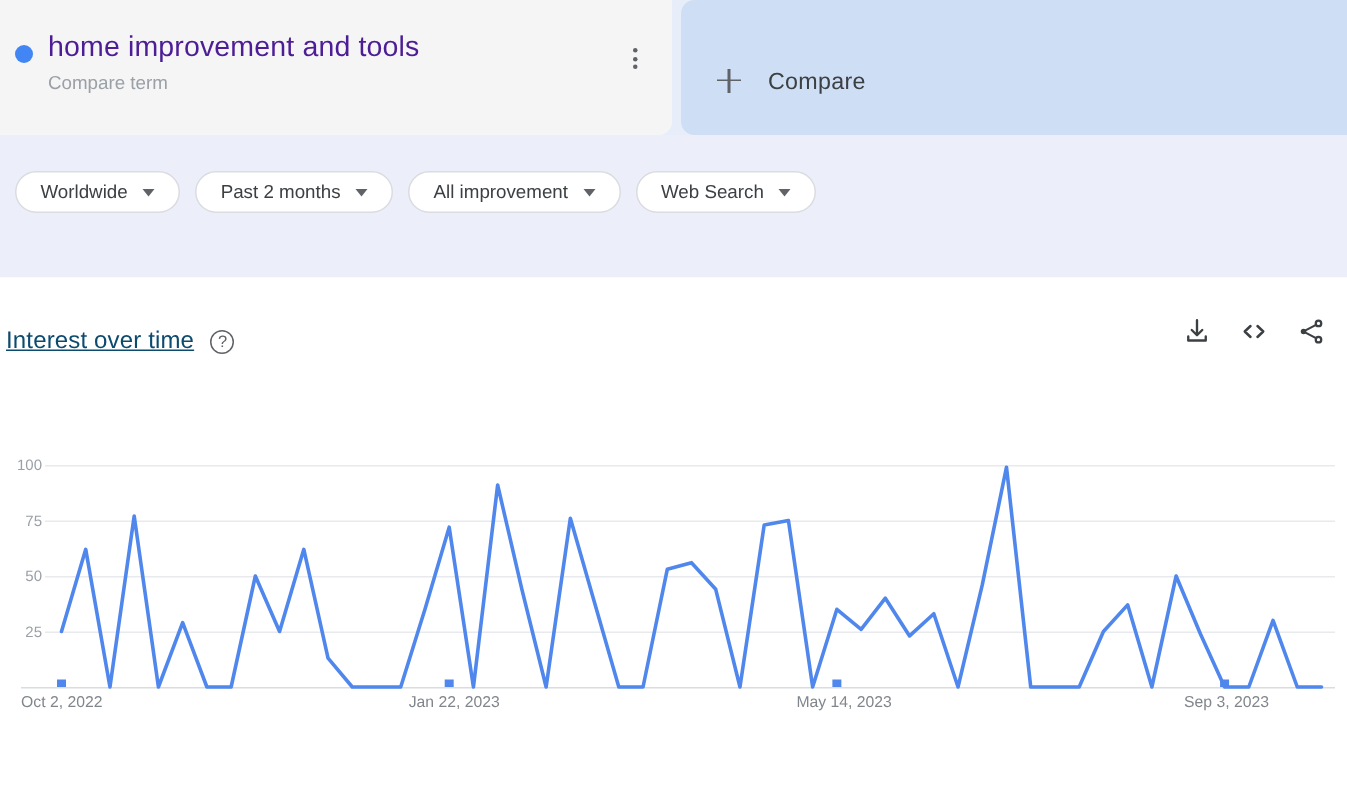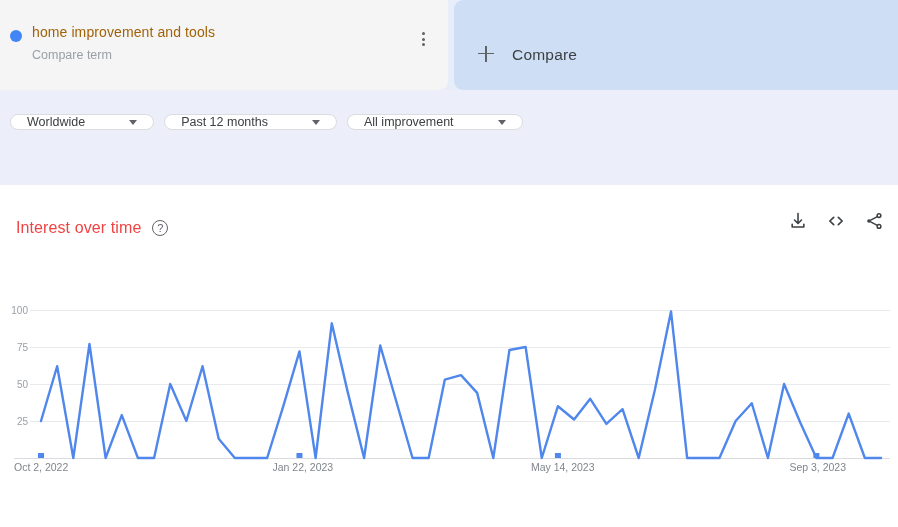"home improvement and tools" .term-title { color: #a16207 -> #4c1d95; font-size: 14px -> 19px }
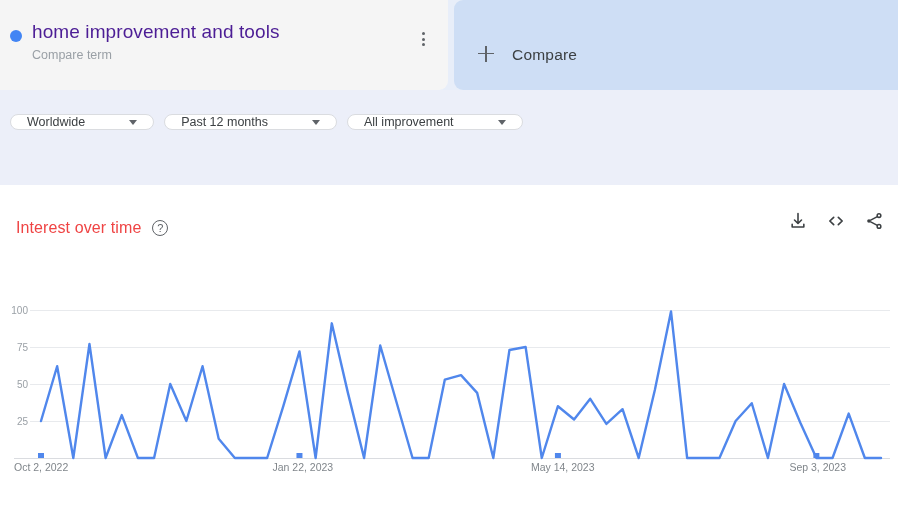"Worldwide" .chip { gap: 34px -> none; height: 16px -> 28px }
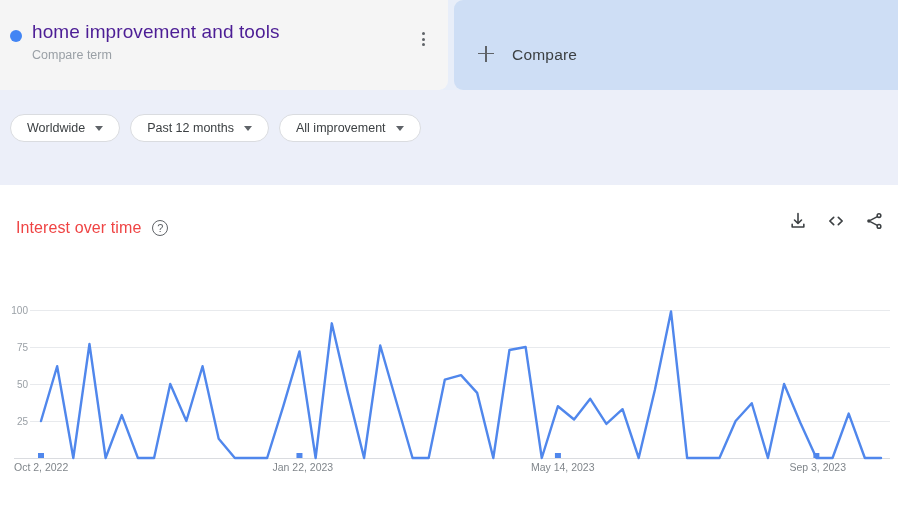"Past 12 months" span { text: 12 -> 2 }
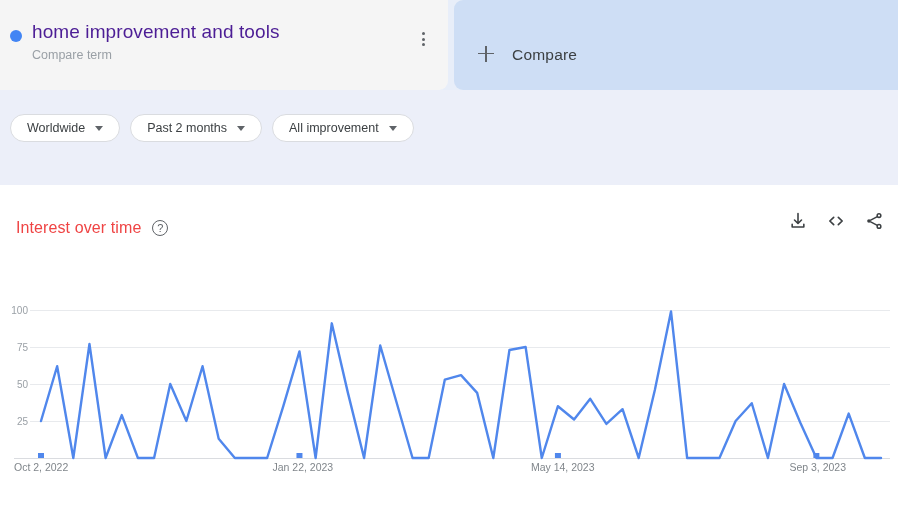"Web Search" div.chip { html: none -> <div> <span>Web Search</span> <span></span> </div> }
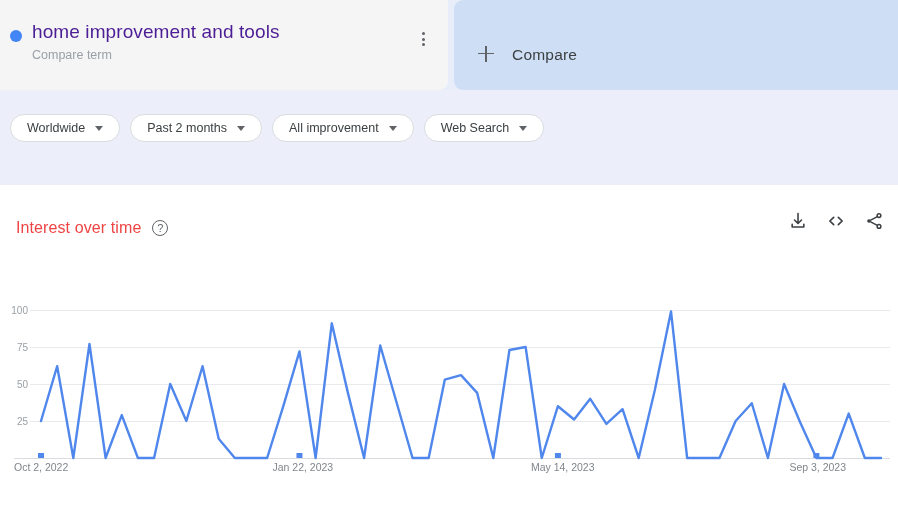"Interest over time" .panel-title { color: #ef4444 -> #0c4a6e; margin-left: 16px -> 4px; text-decoration: none -> underline }
